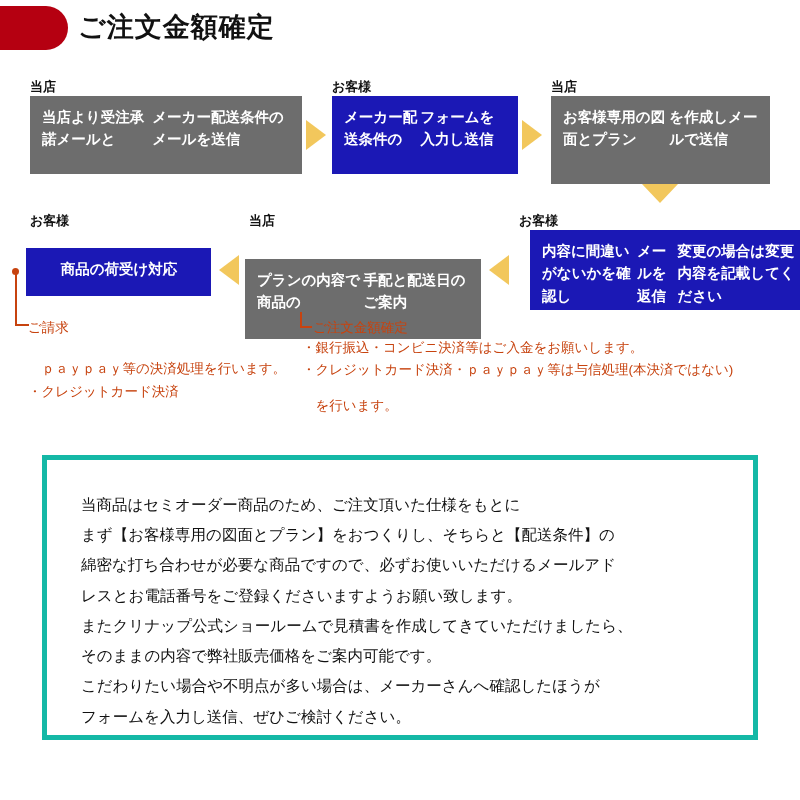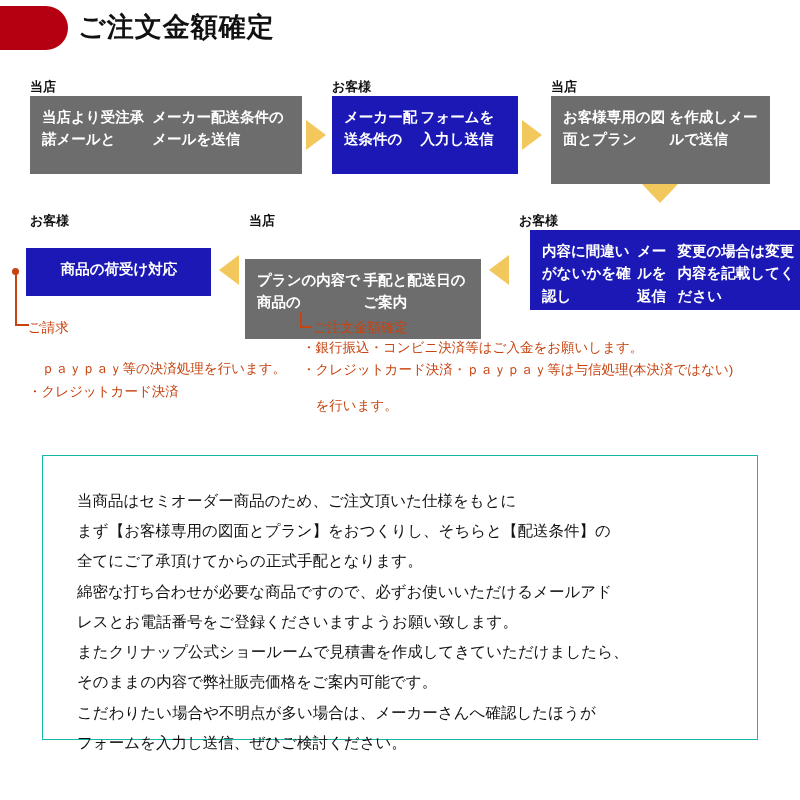"当商品はセミオーダー商品のため、ご注文頂いた仕様をもとに" .panel { border: 1px solid #14b8a6 -> 5px solid #14b8a6 }
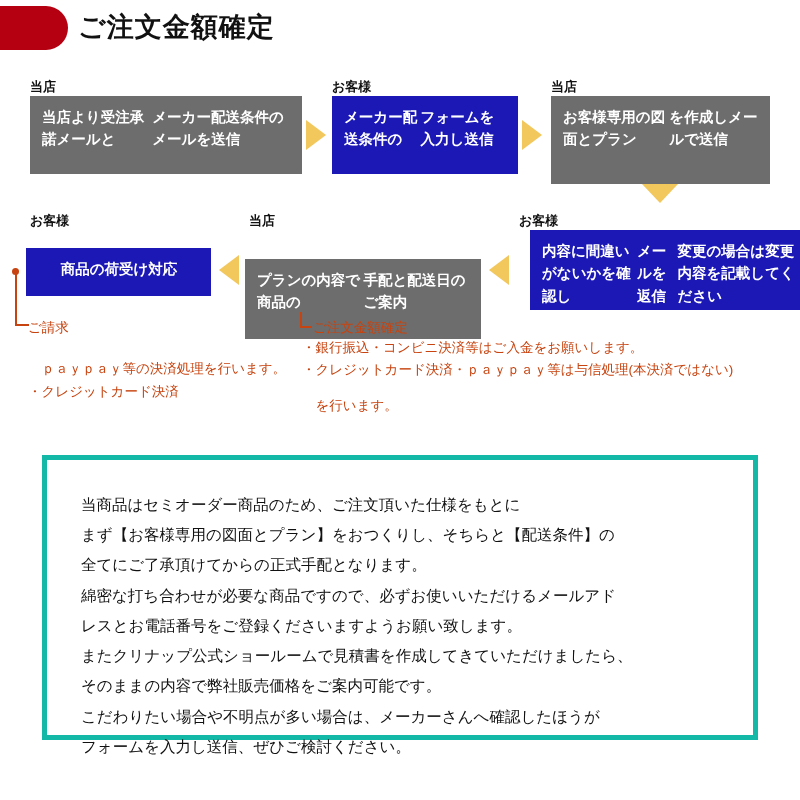"全てにご了承頂けてからの正式手配となります。" p { html: <p>全てにご了承頂けてからの正式手配となります。</p> -> none }
